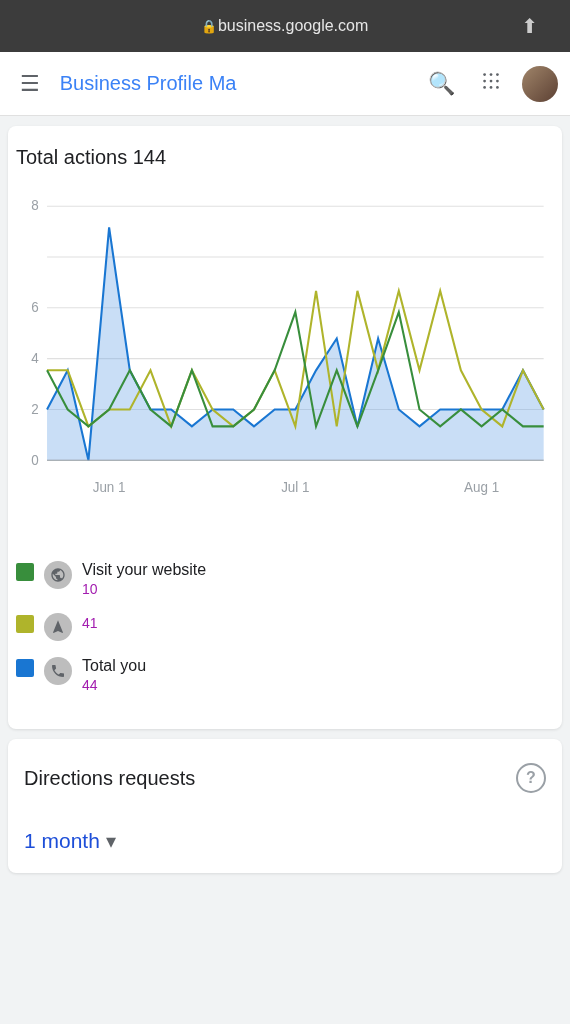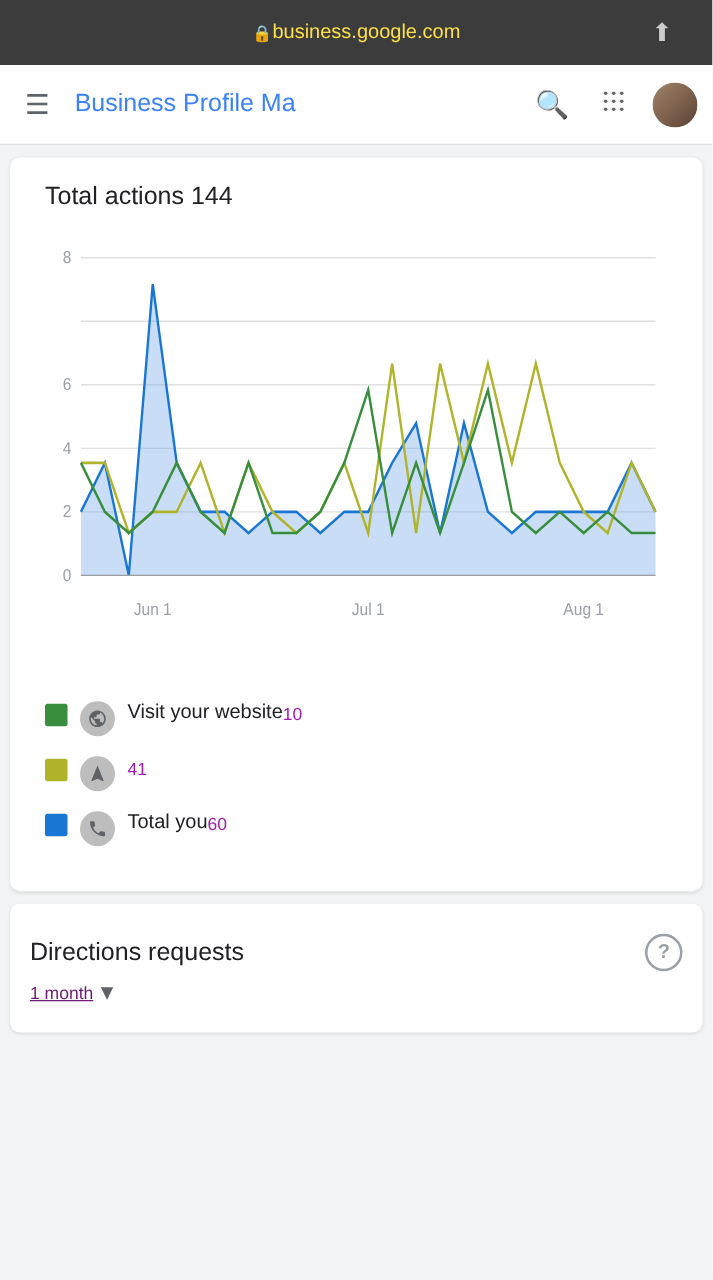"business.google.com" .browser-bar .url-text { color: #fde047 -> #e5e5e5 }
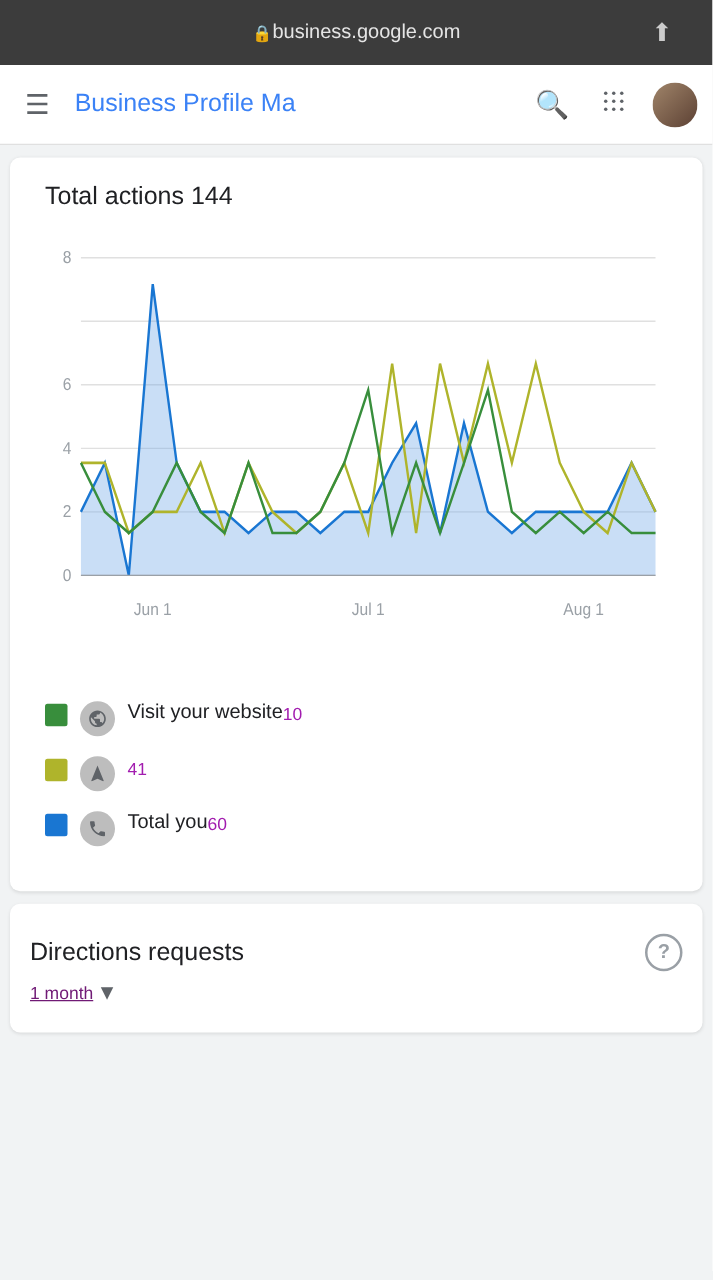"Total actions 144" .card { padding: 20px 28px -> 20px 8px }
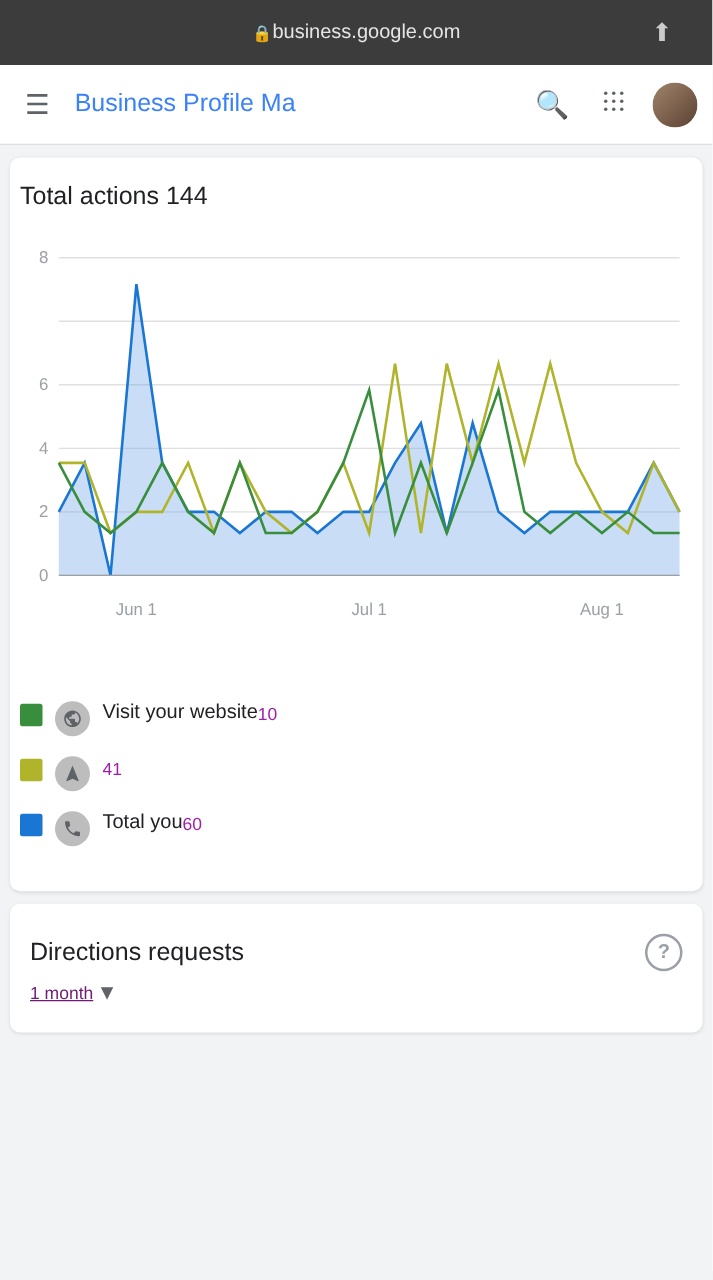"Visit your website" .legend-text-group { flex-direction: row -> column }
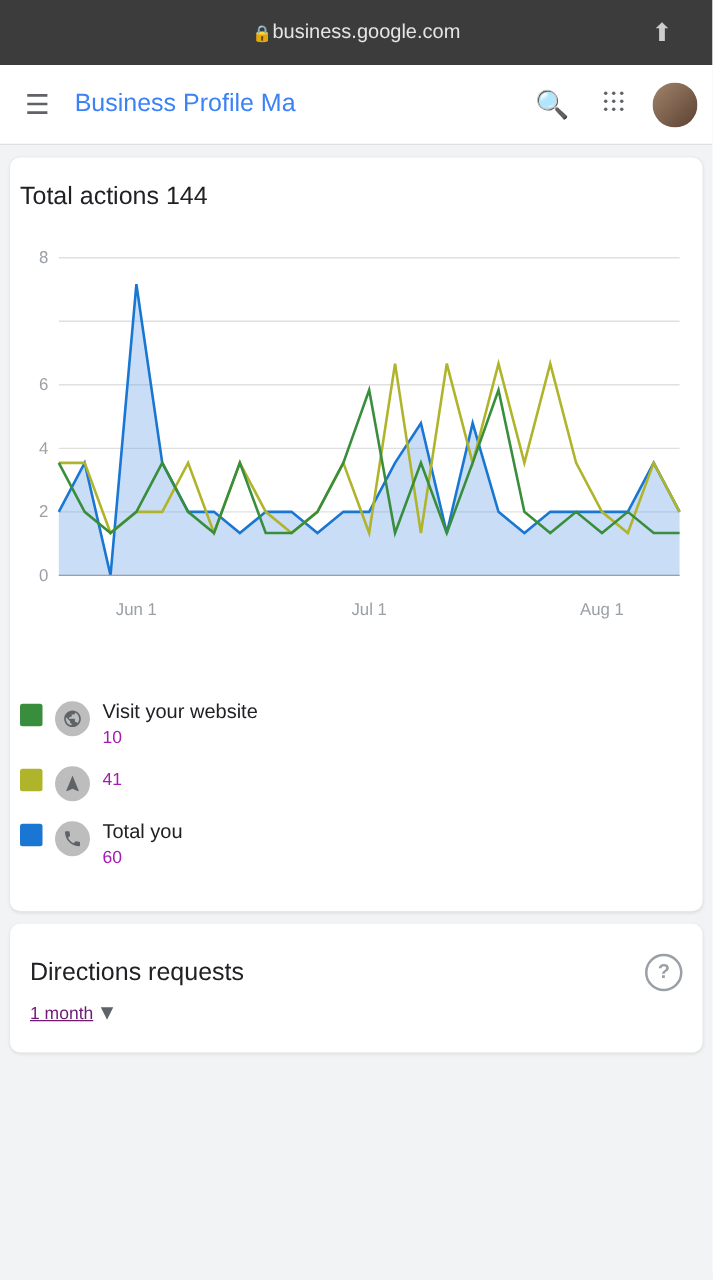"60" span.legend-value { text: 60 -> 44 }
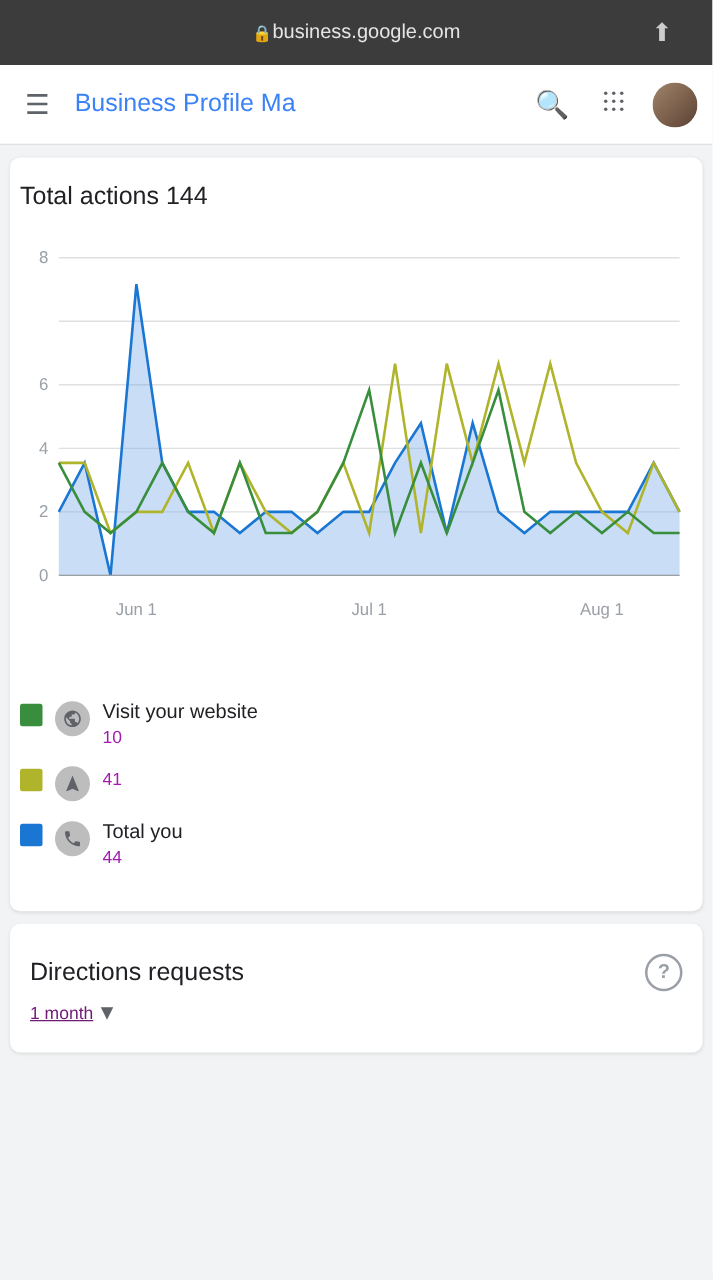"Directions requests" .directions-header { margin-bottom: 4px -> 36px }
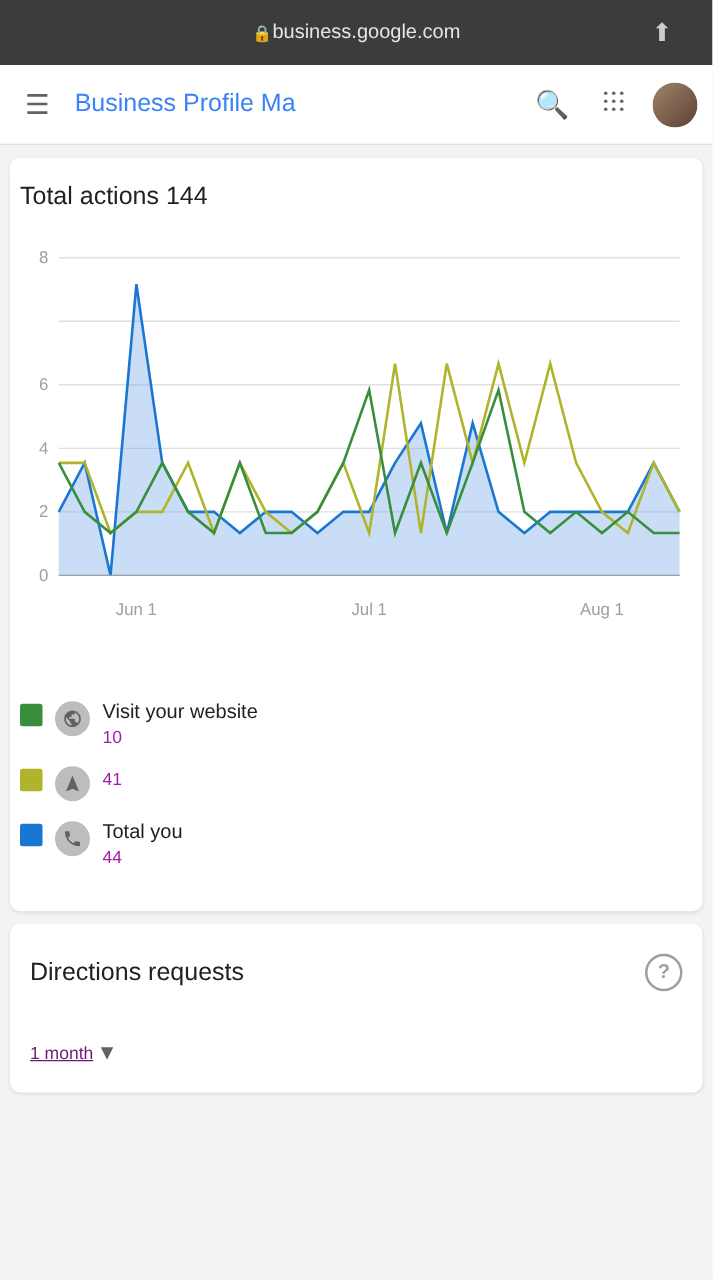"1 month" .period-label { color: #701a75 -> #1d4ed8; font-size: 14px -> 21px; text-decoration: underline -> none }
